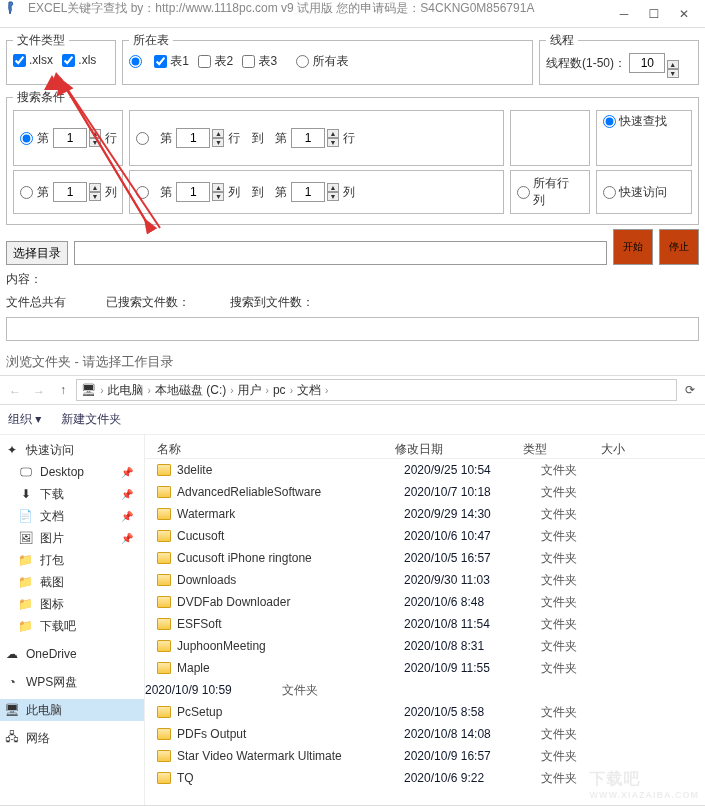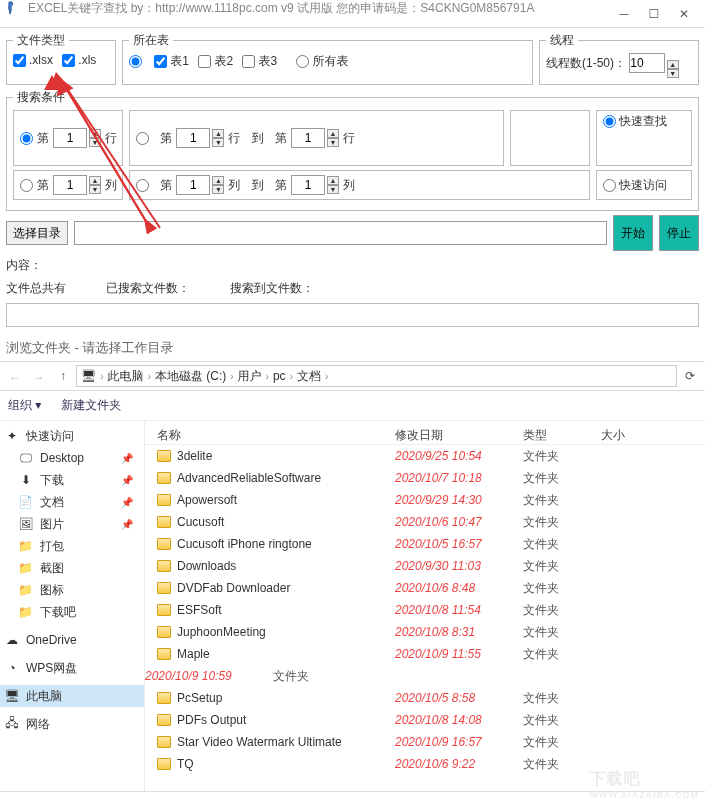"10" .threadbox { text-align: left -> center }
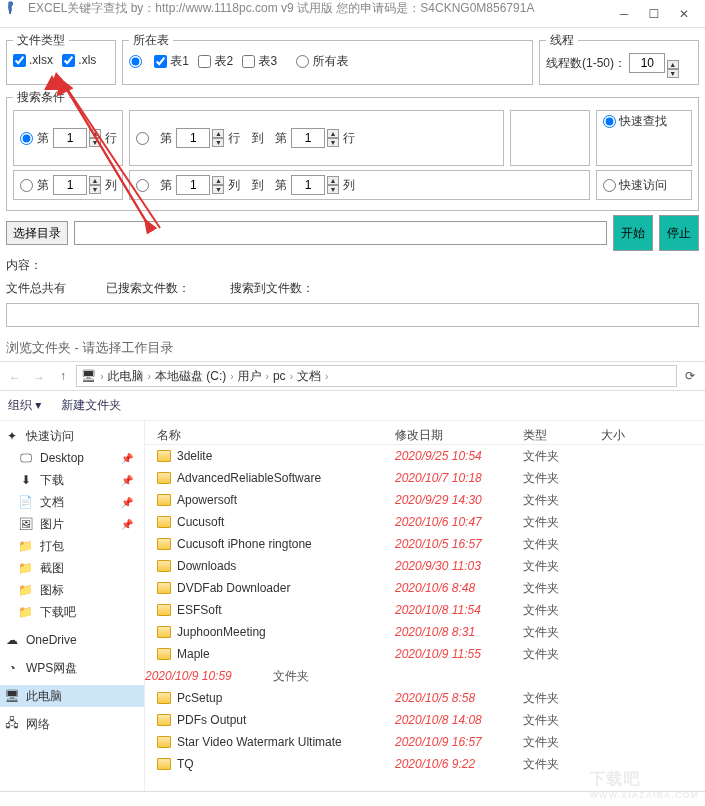"所有行列" div.search-group { html: none -> <div> <label> <input> <span>所有行列</span> </label> </div> }
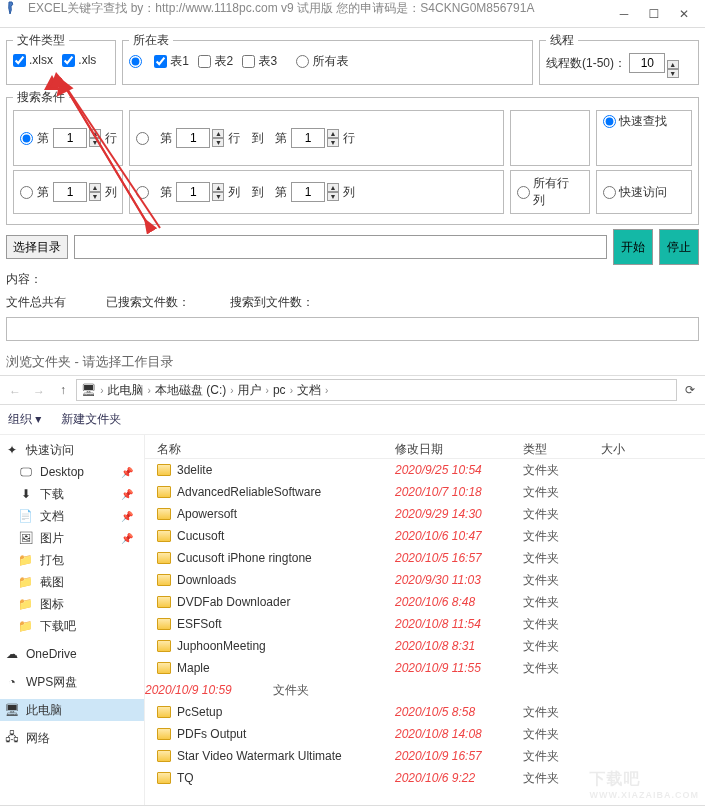"选择目录" .dir-row { align-items: center -> flex-end }
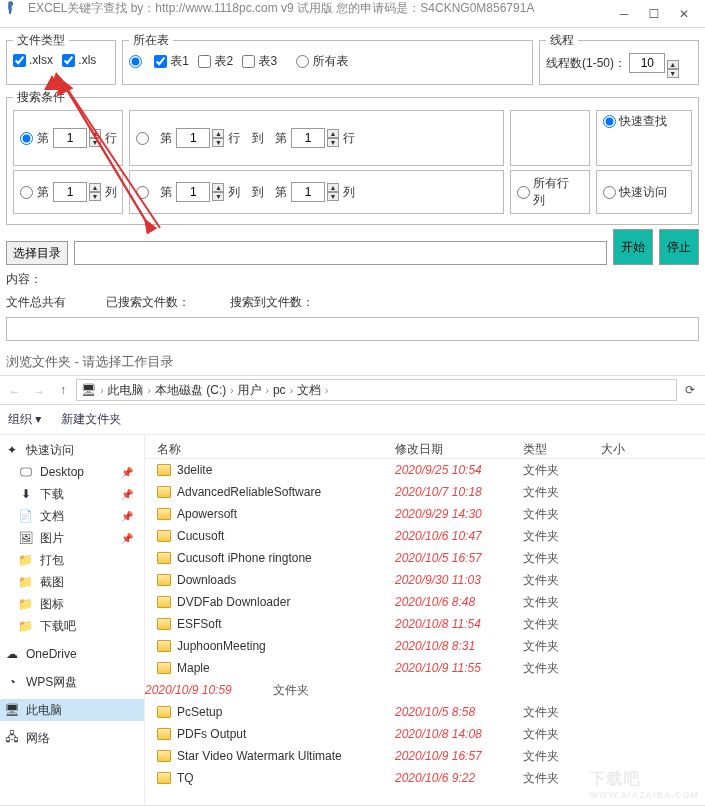"开始" .action-btn { background: #14b8a6 -> #c2410c; font-size: 12px -> 10px }
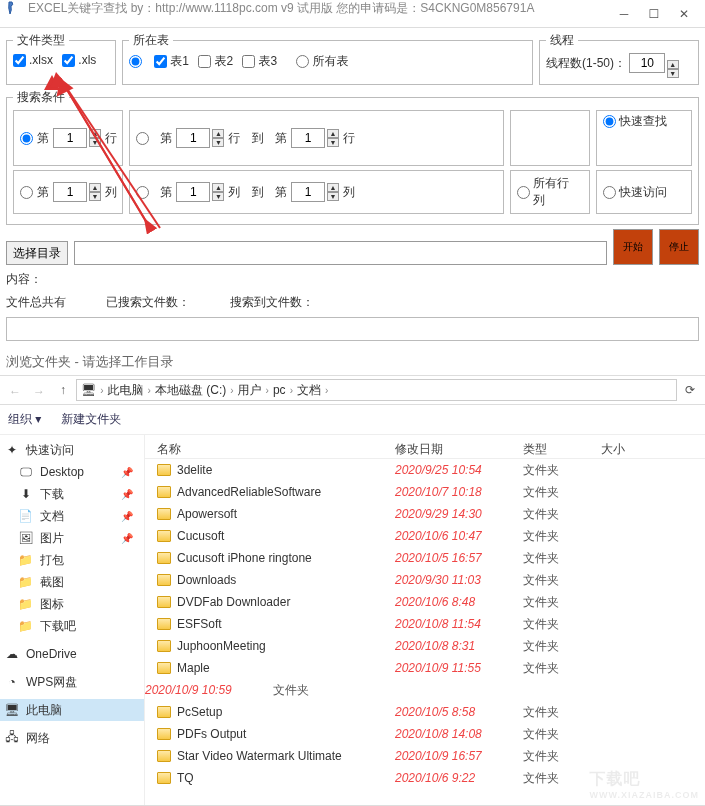"3delite" .file-row { gap: none -> 9px }
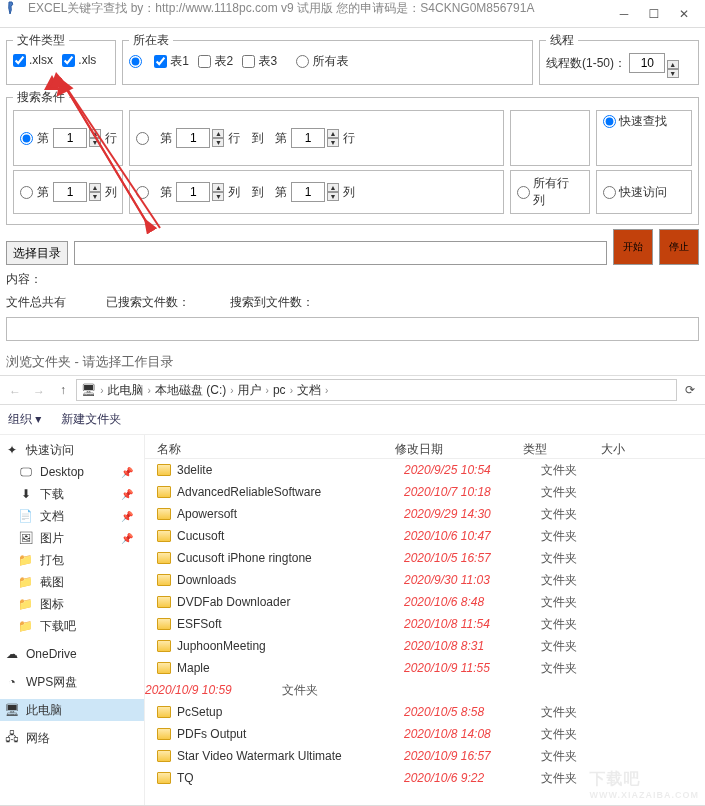"2020/9/25 10:54" .file-row .fdate { color: #ef4444 -> #0f172a; font-style: italic -> none }
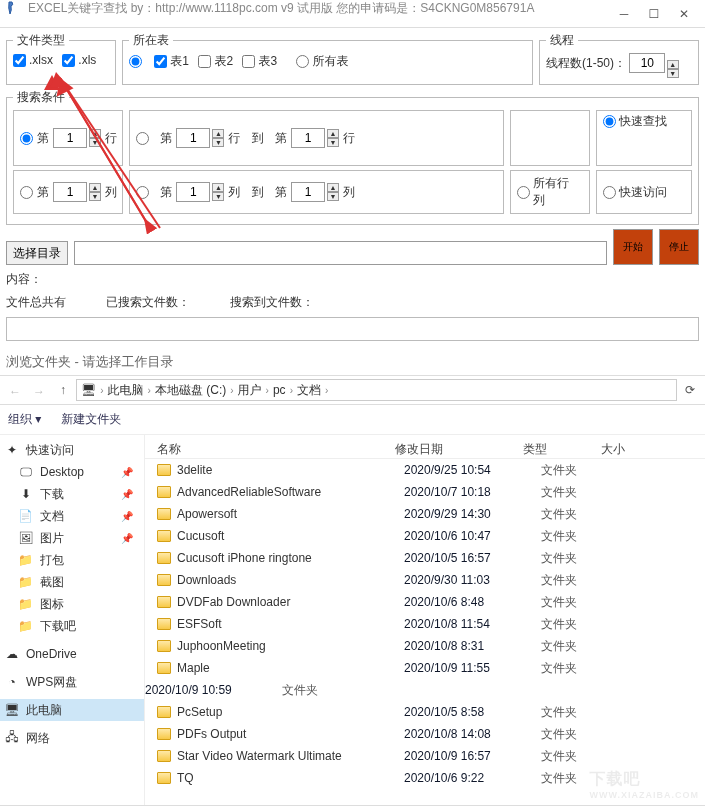"Apowersoft" span { text: Apowersoft -> Watermark }
